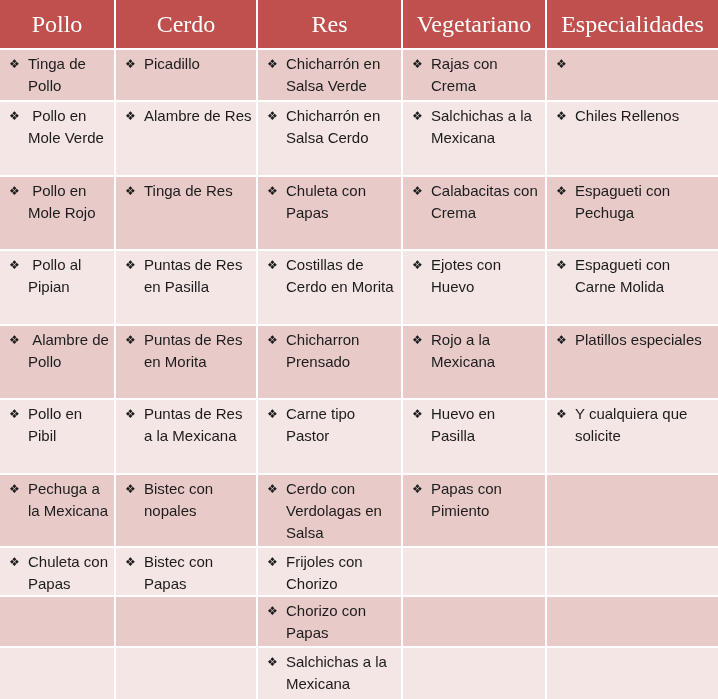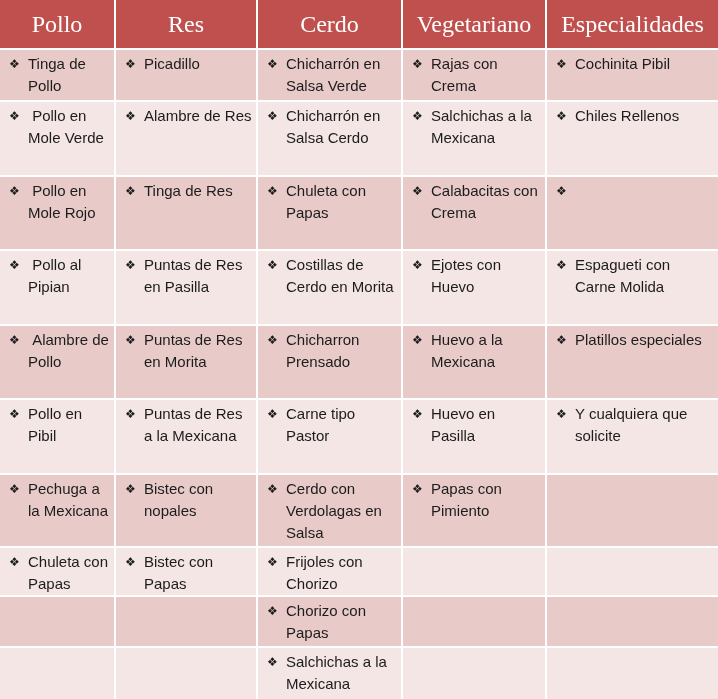"Res" div.hcell { order: before "Cerdo" -> after "Cerdo" }
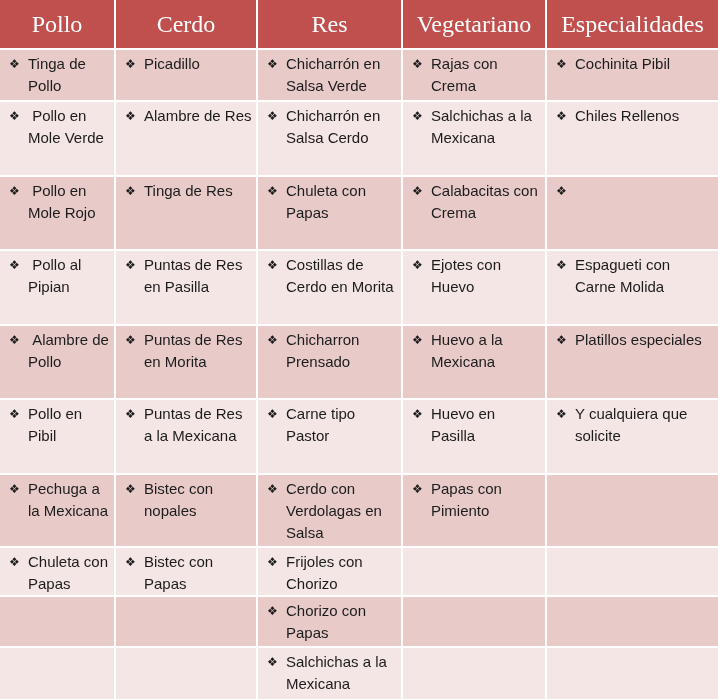"Cochinita Pibil" span.txt { html: <span>Cochinita Pibil</span> -> none }
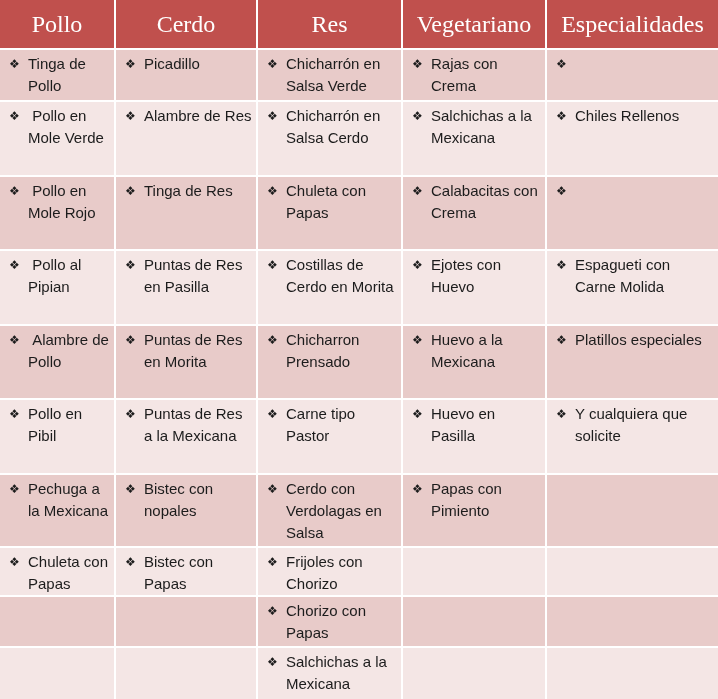"Espagueti con Pechuga" span.txt { html: none -> <span>Espagueti con Pechuga</span> }
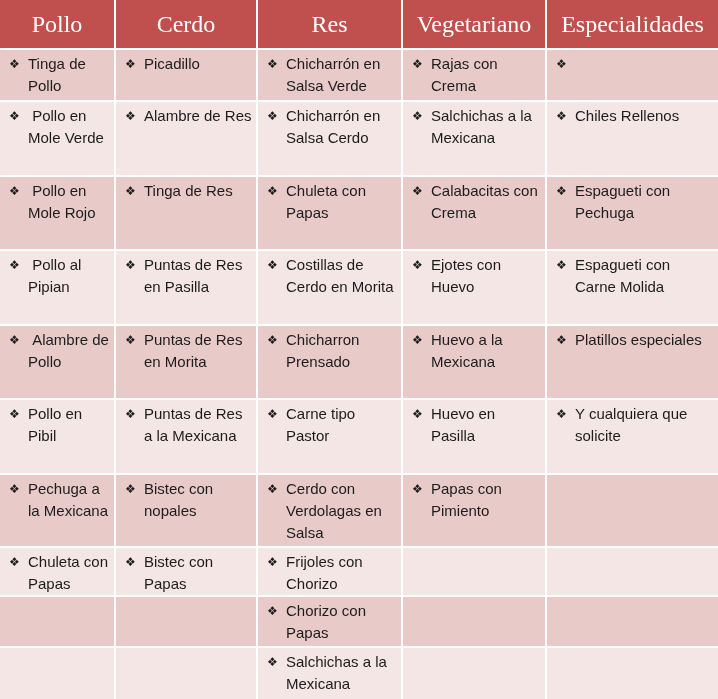"Huevo a la Mexicana" span.txt { text: Huevo -> Rojo }
